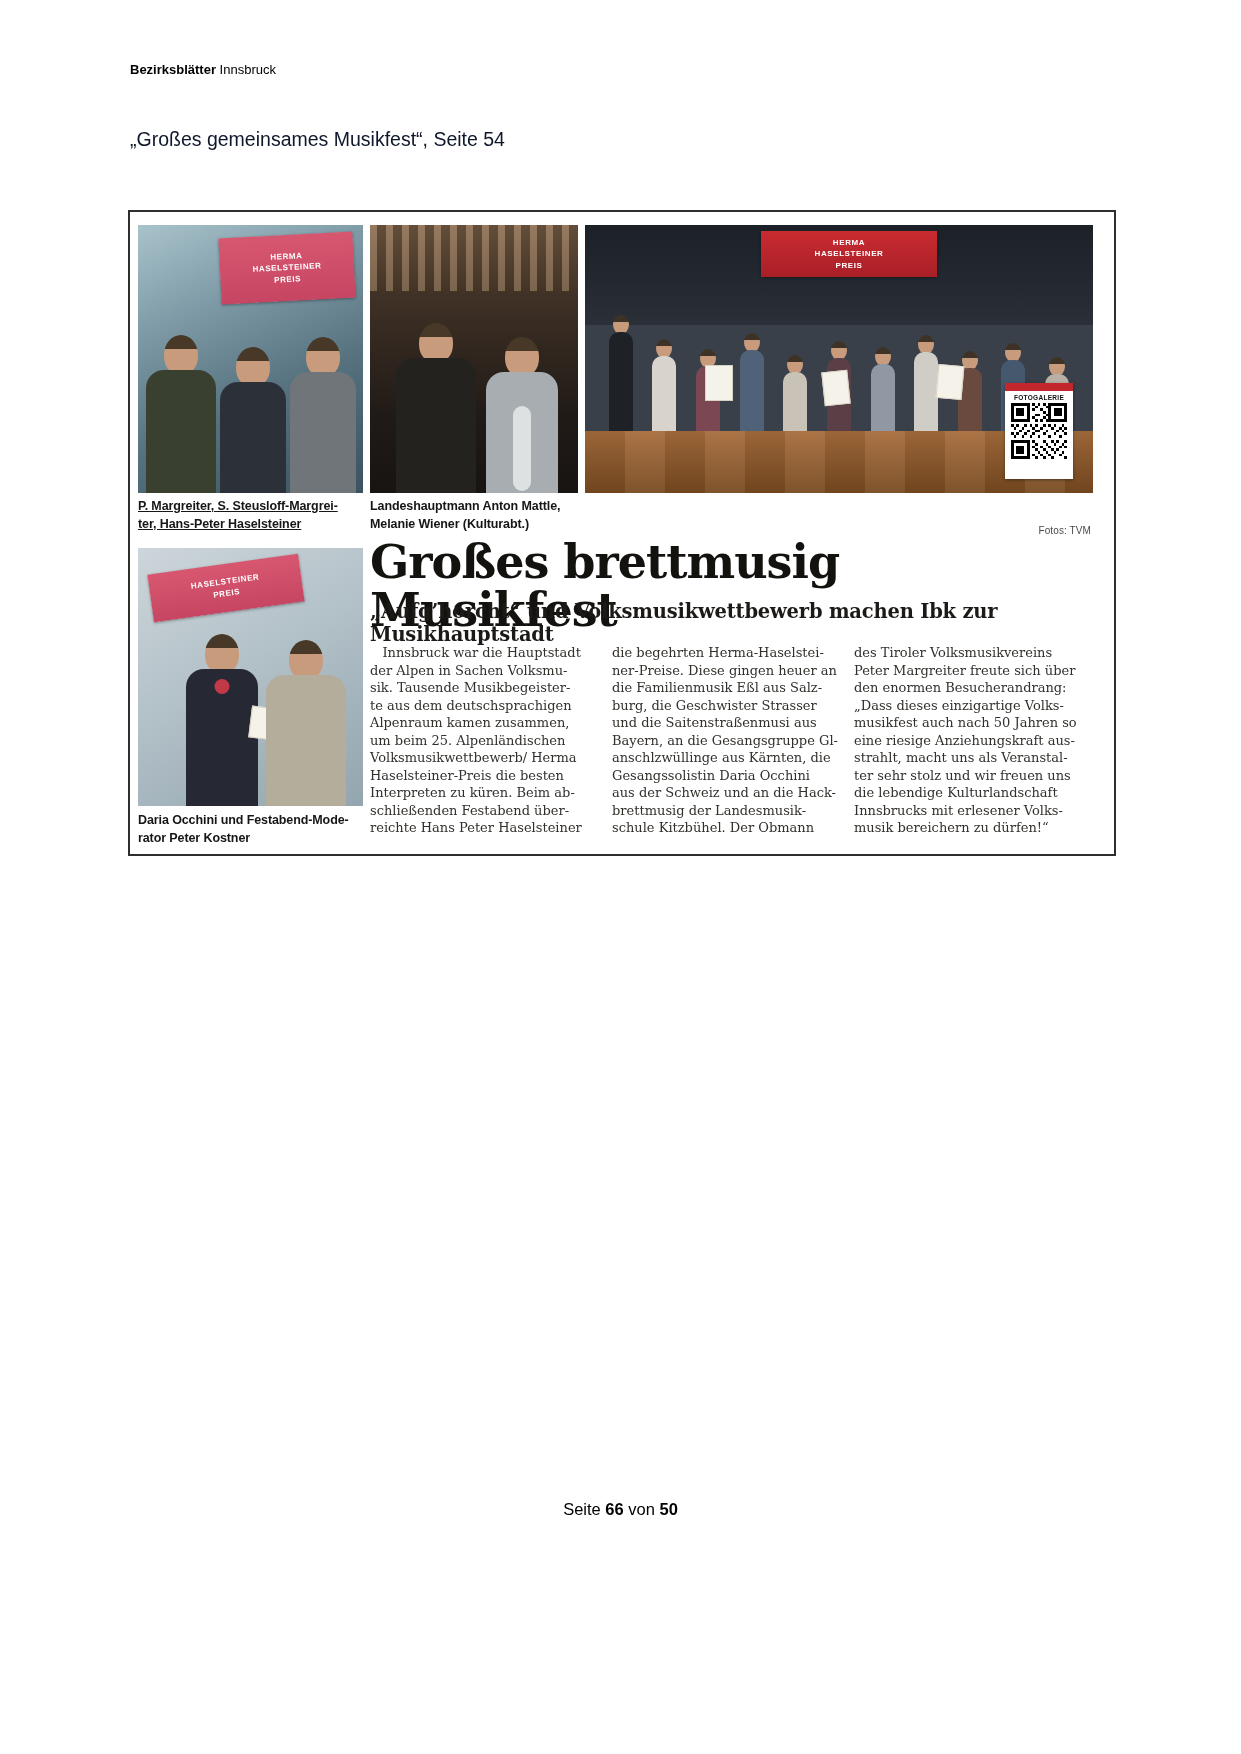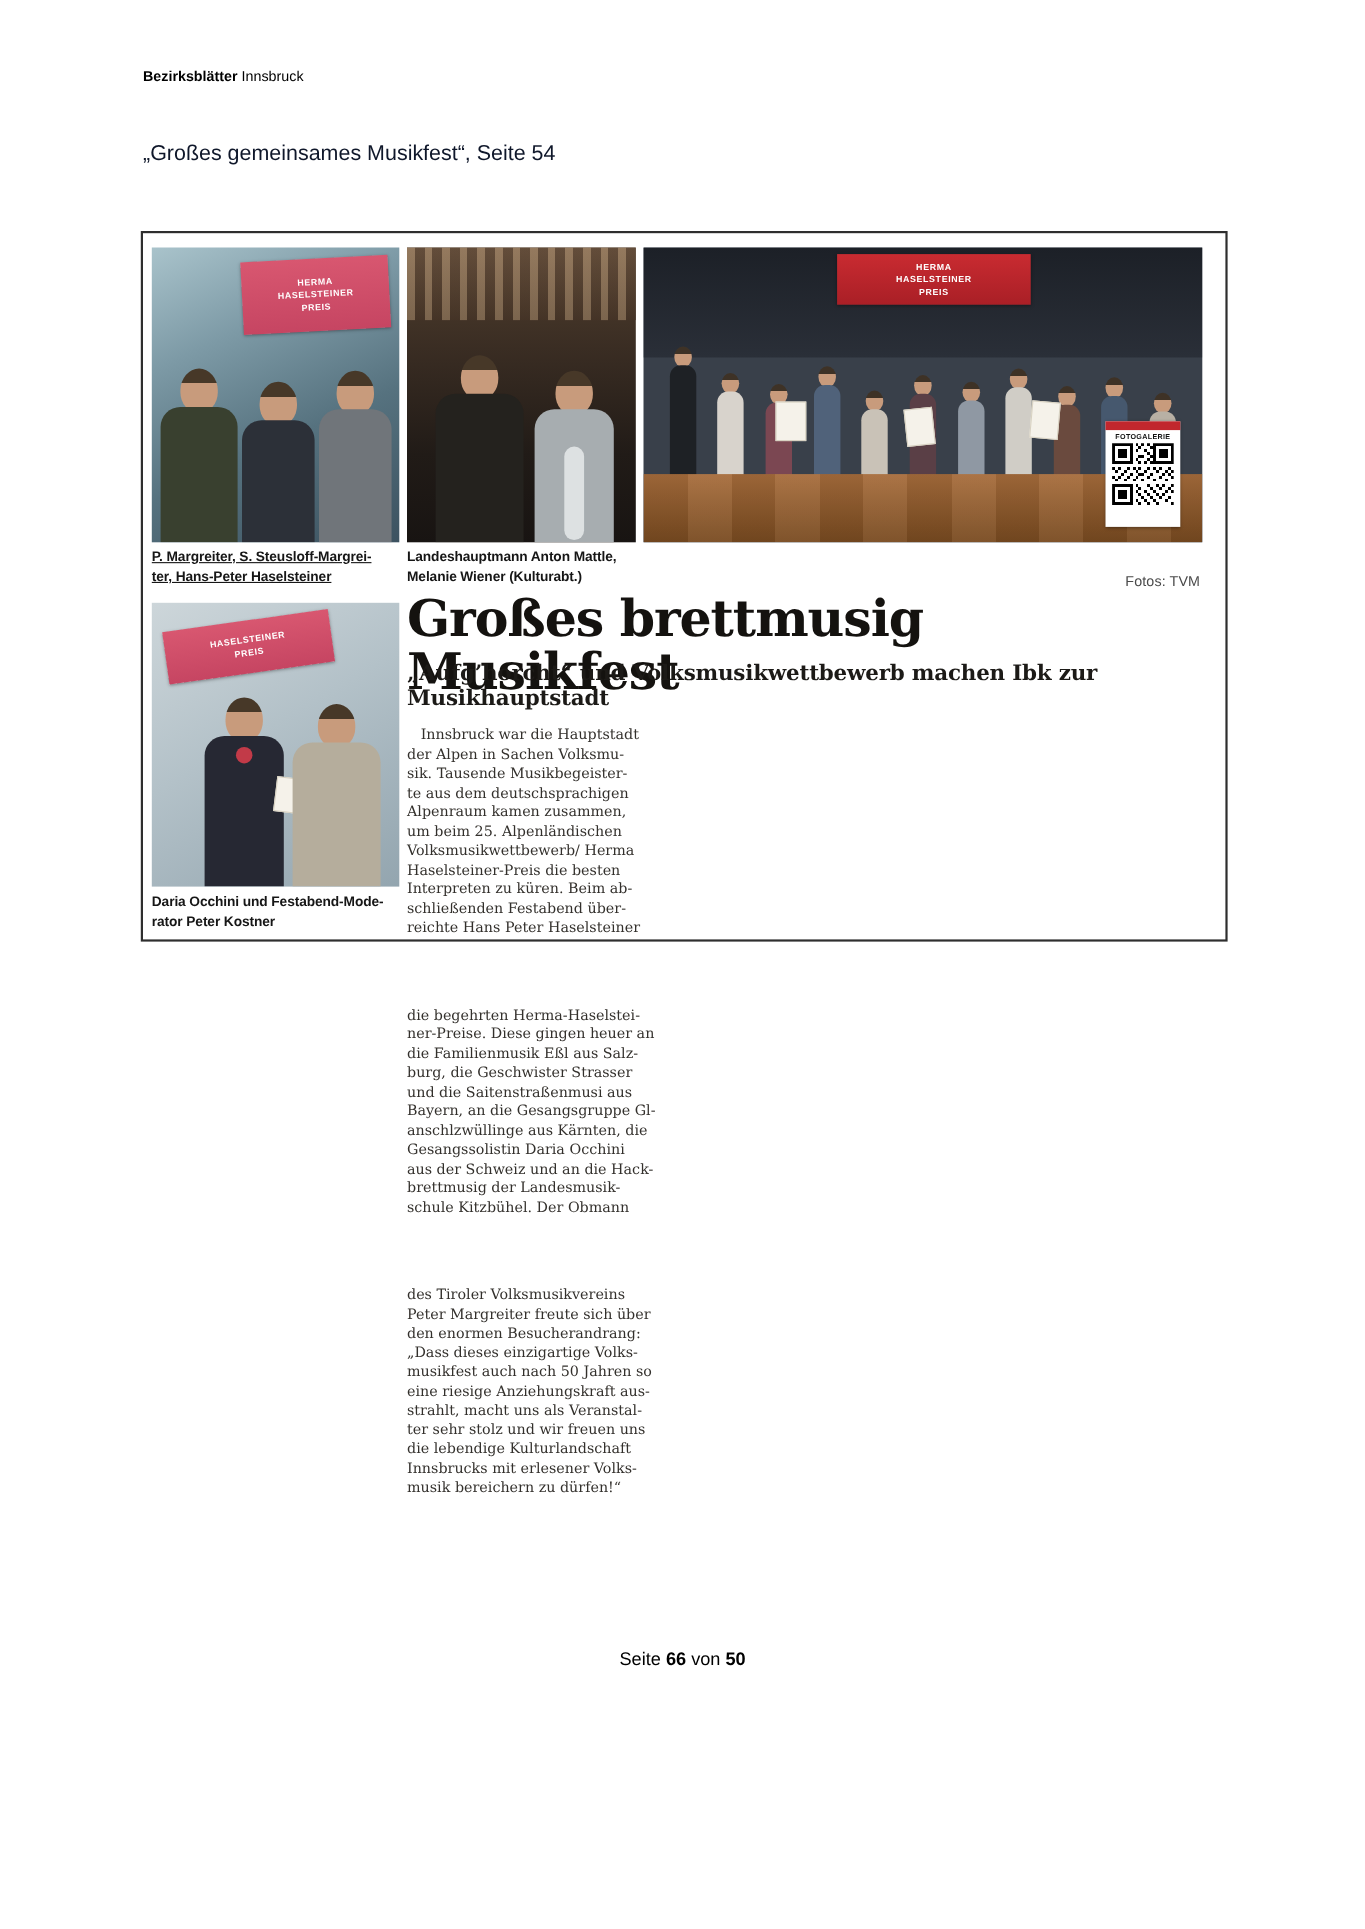"Fotos: TVM" .credit { font-size: 13px -> 10px }
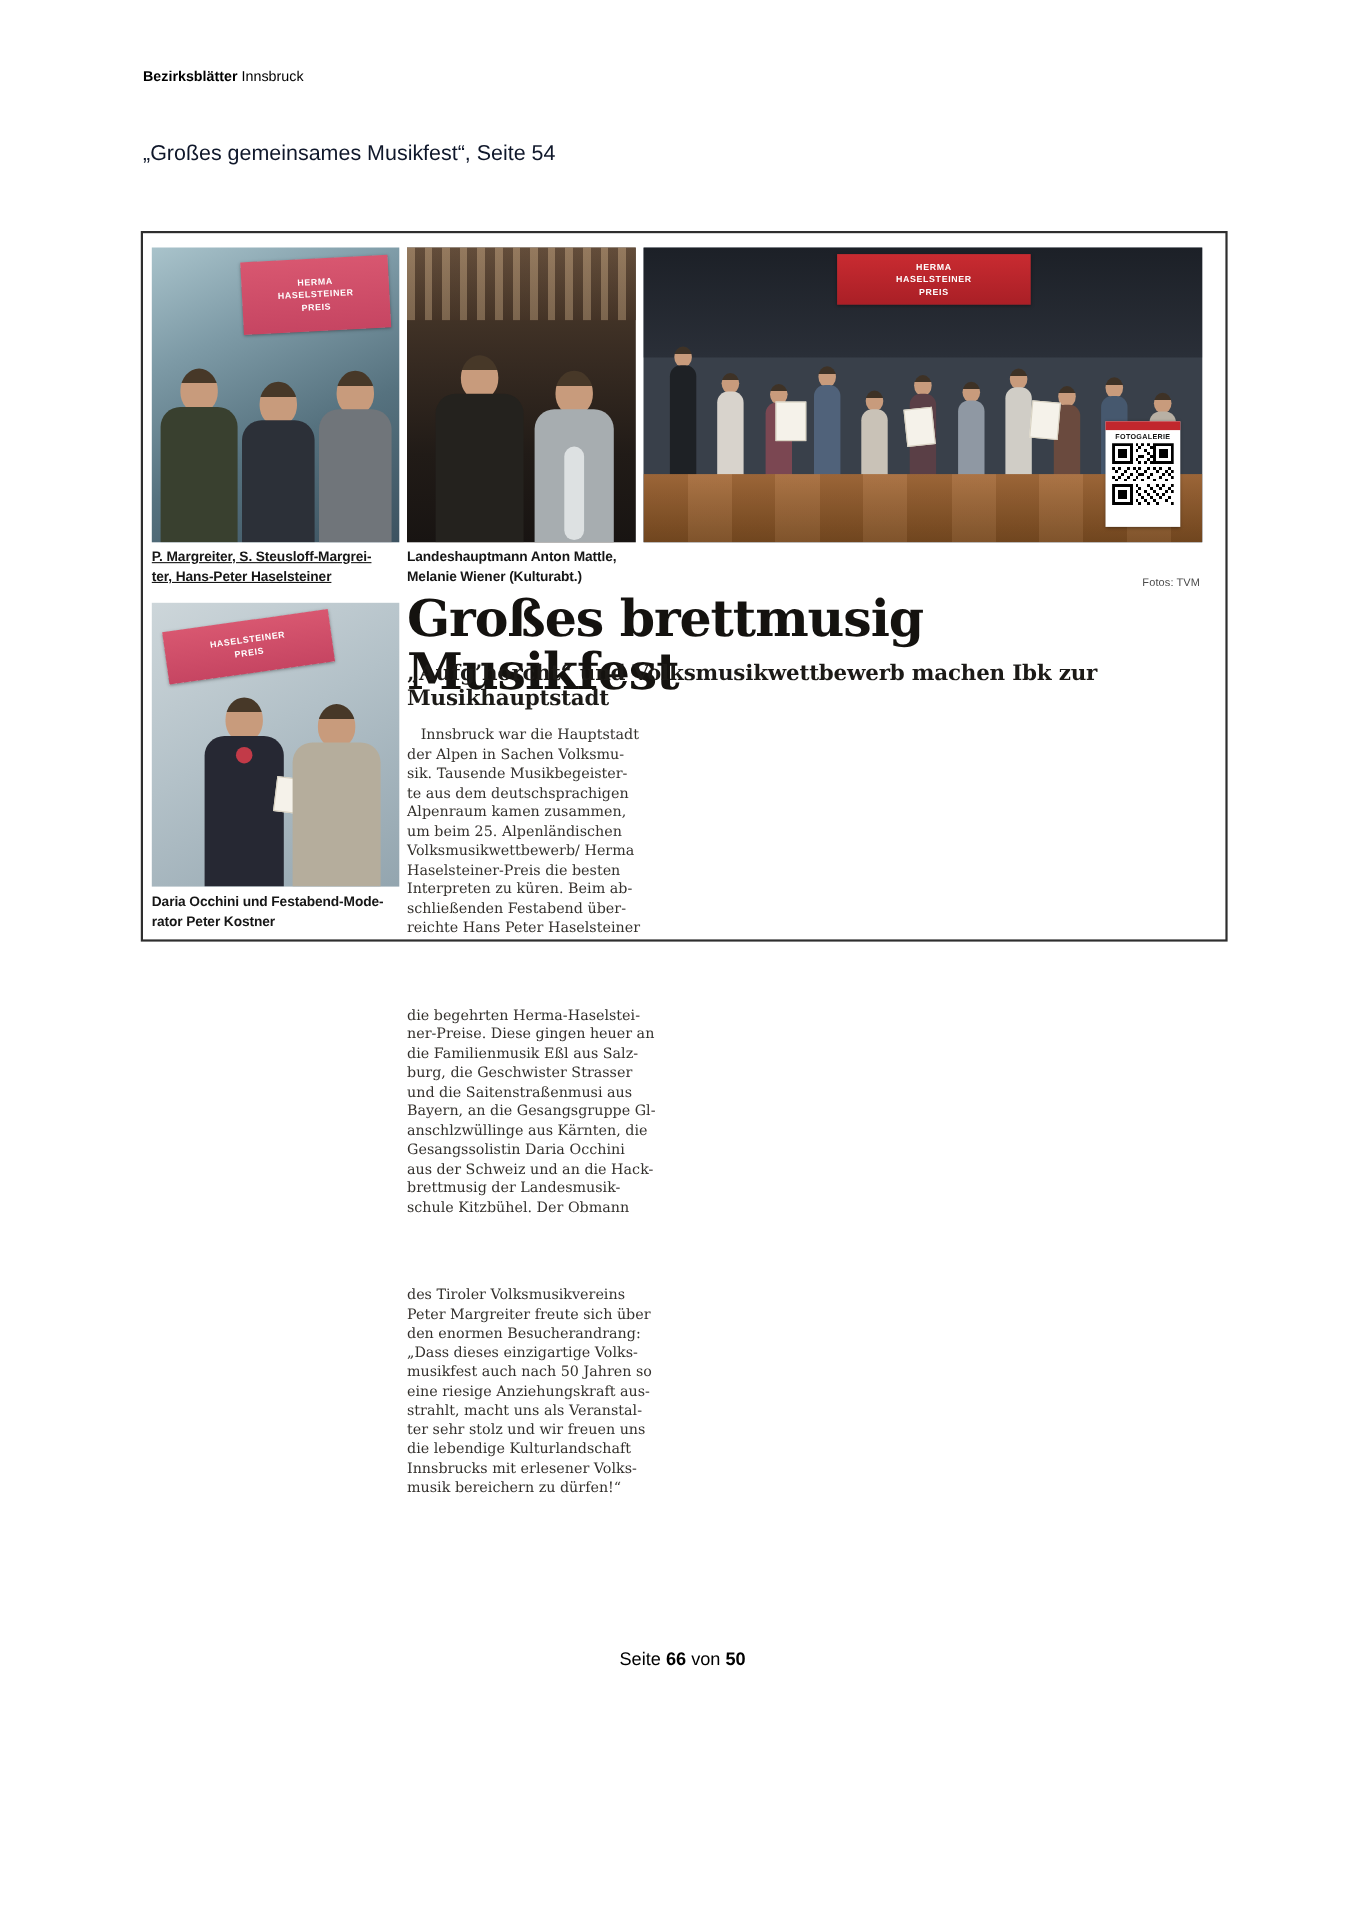"Innsbruck war die Hauptstadt" .cols { flex-direction: column -> none; gap: 62px -> 40px; top: 448px -> 432px }
